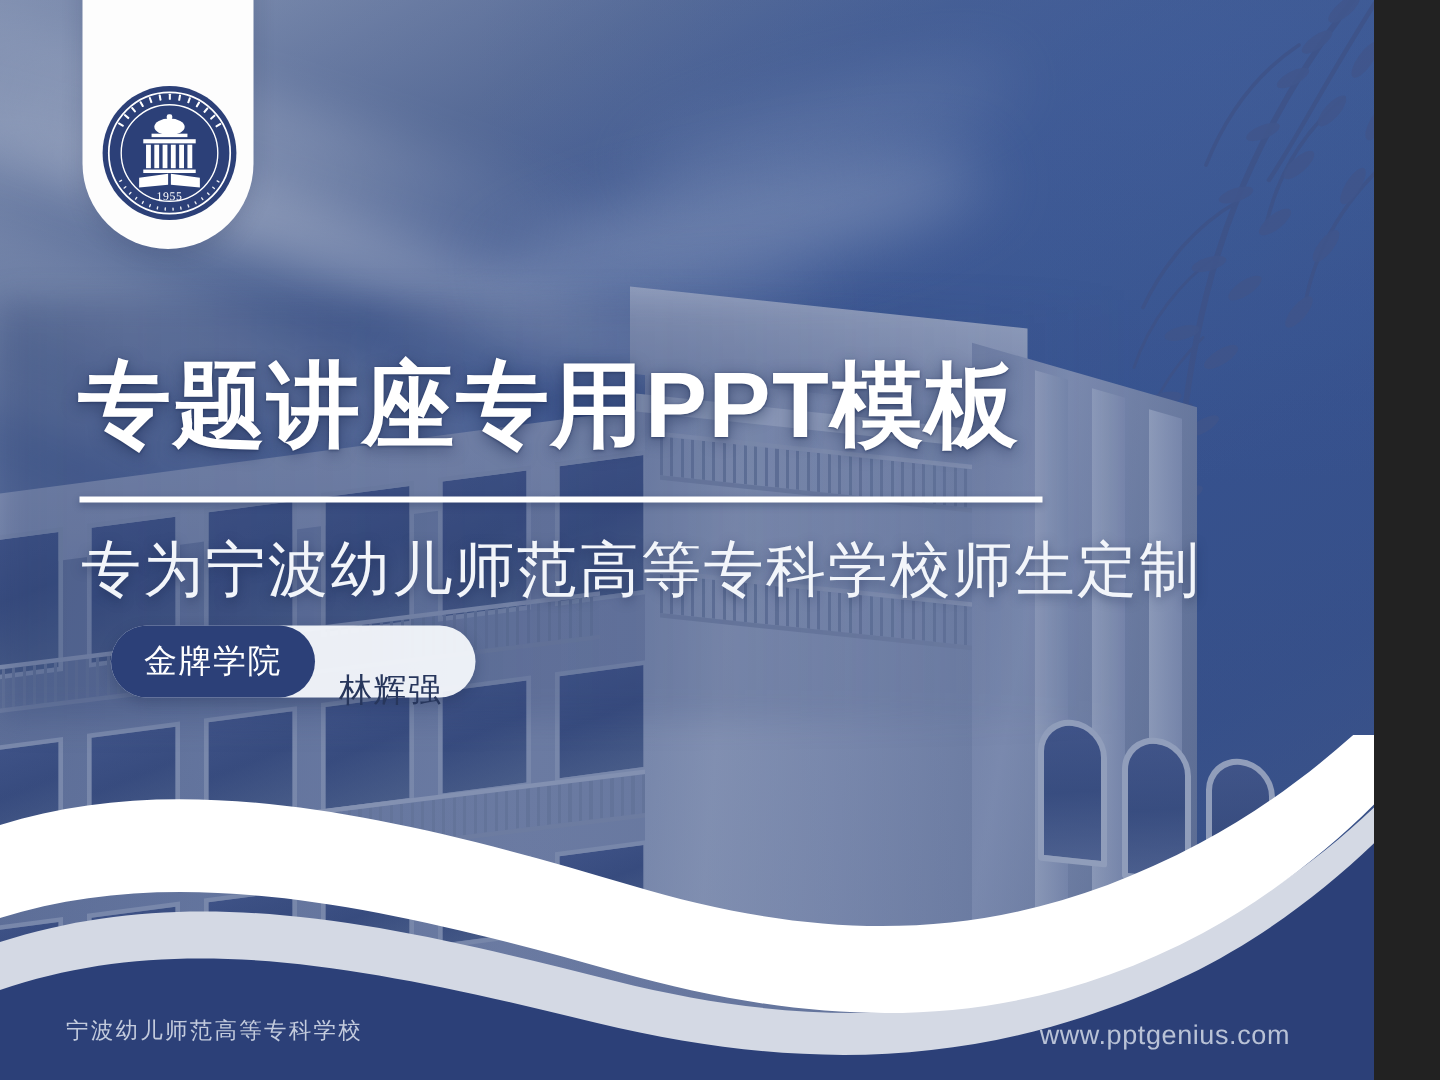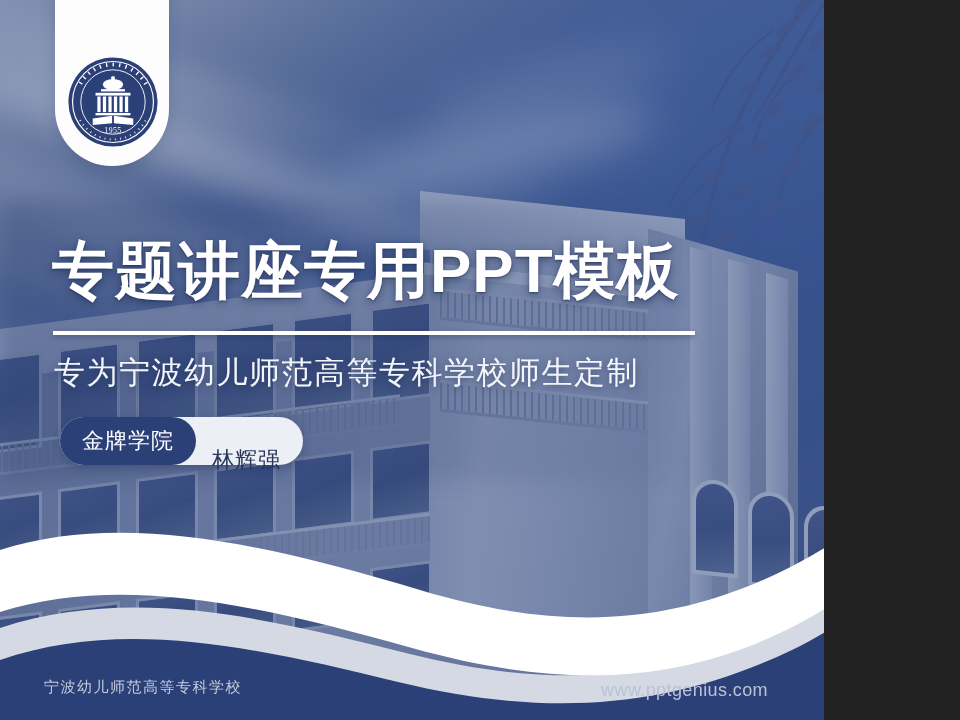"1955" #slide { width: 824px -> 916px }
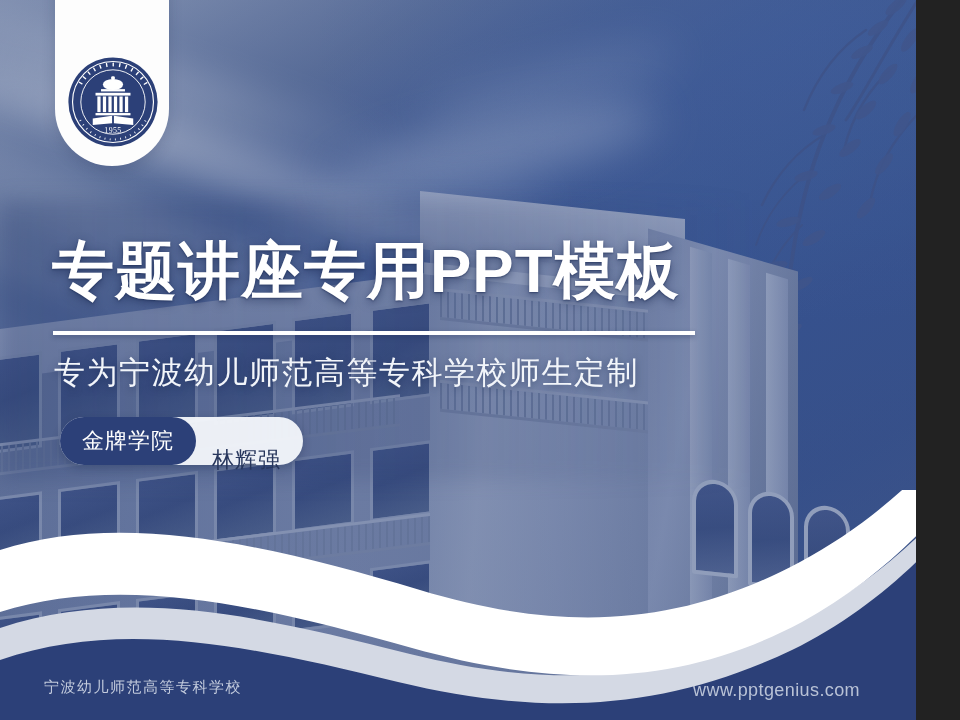"专为宁波幼儿师范高等专科学校师生定制" .subtitle { font-size: 31px -> 40px }
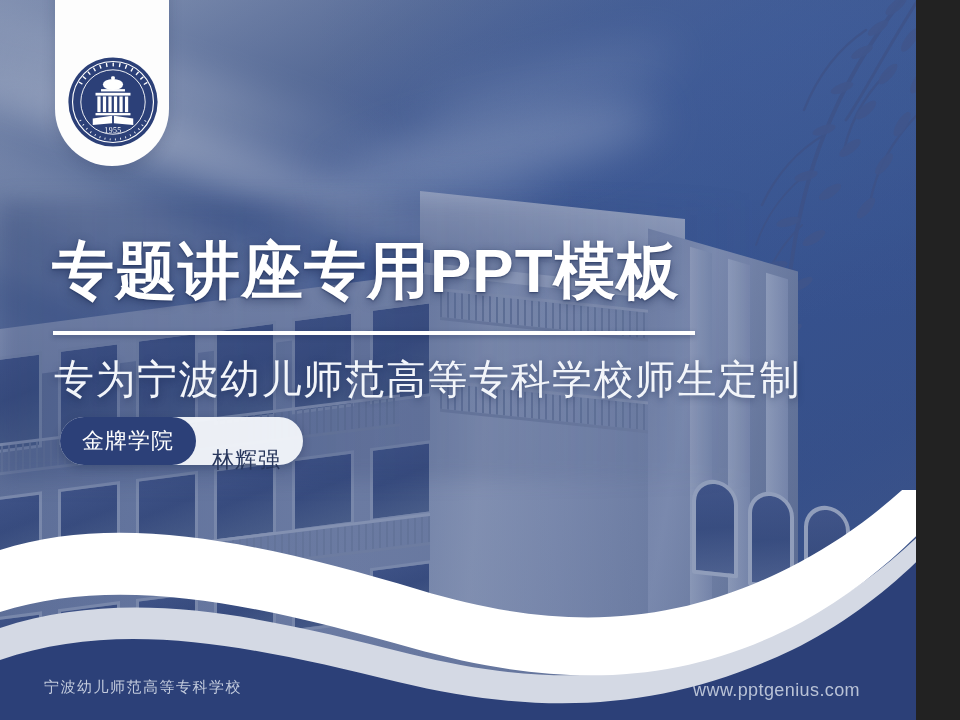"金牌学院" .pill { left: 60px -> 74px }
